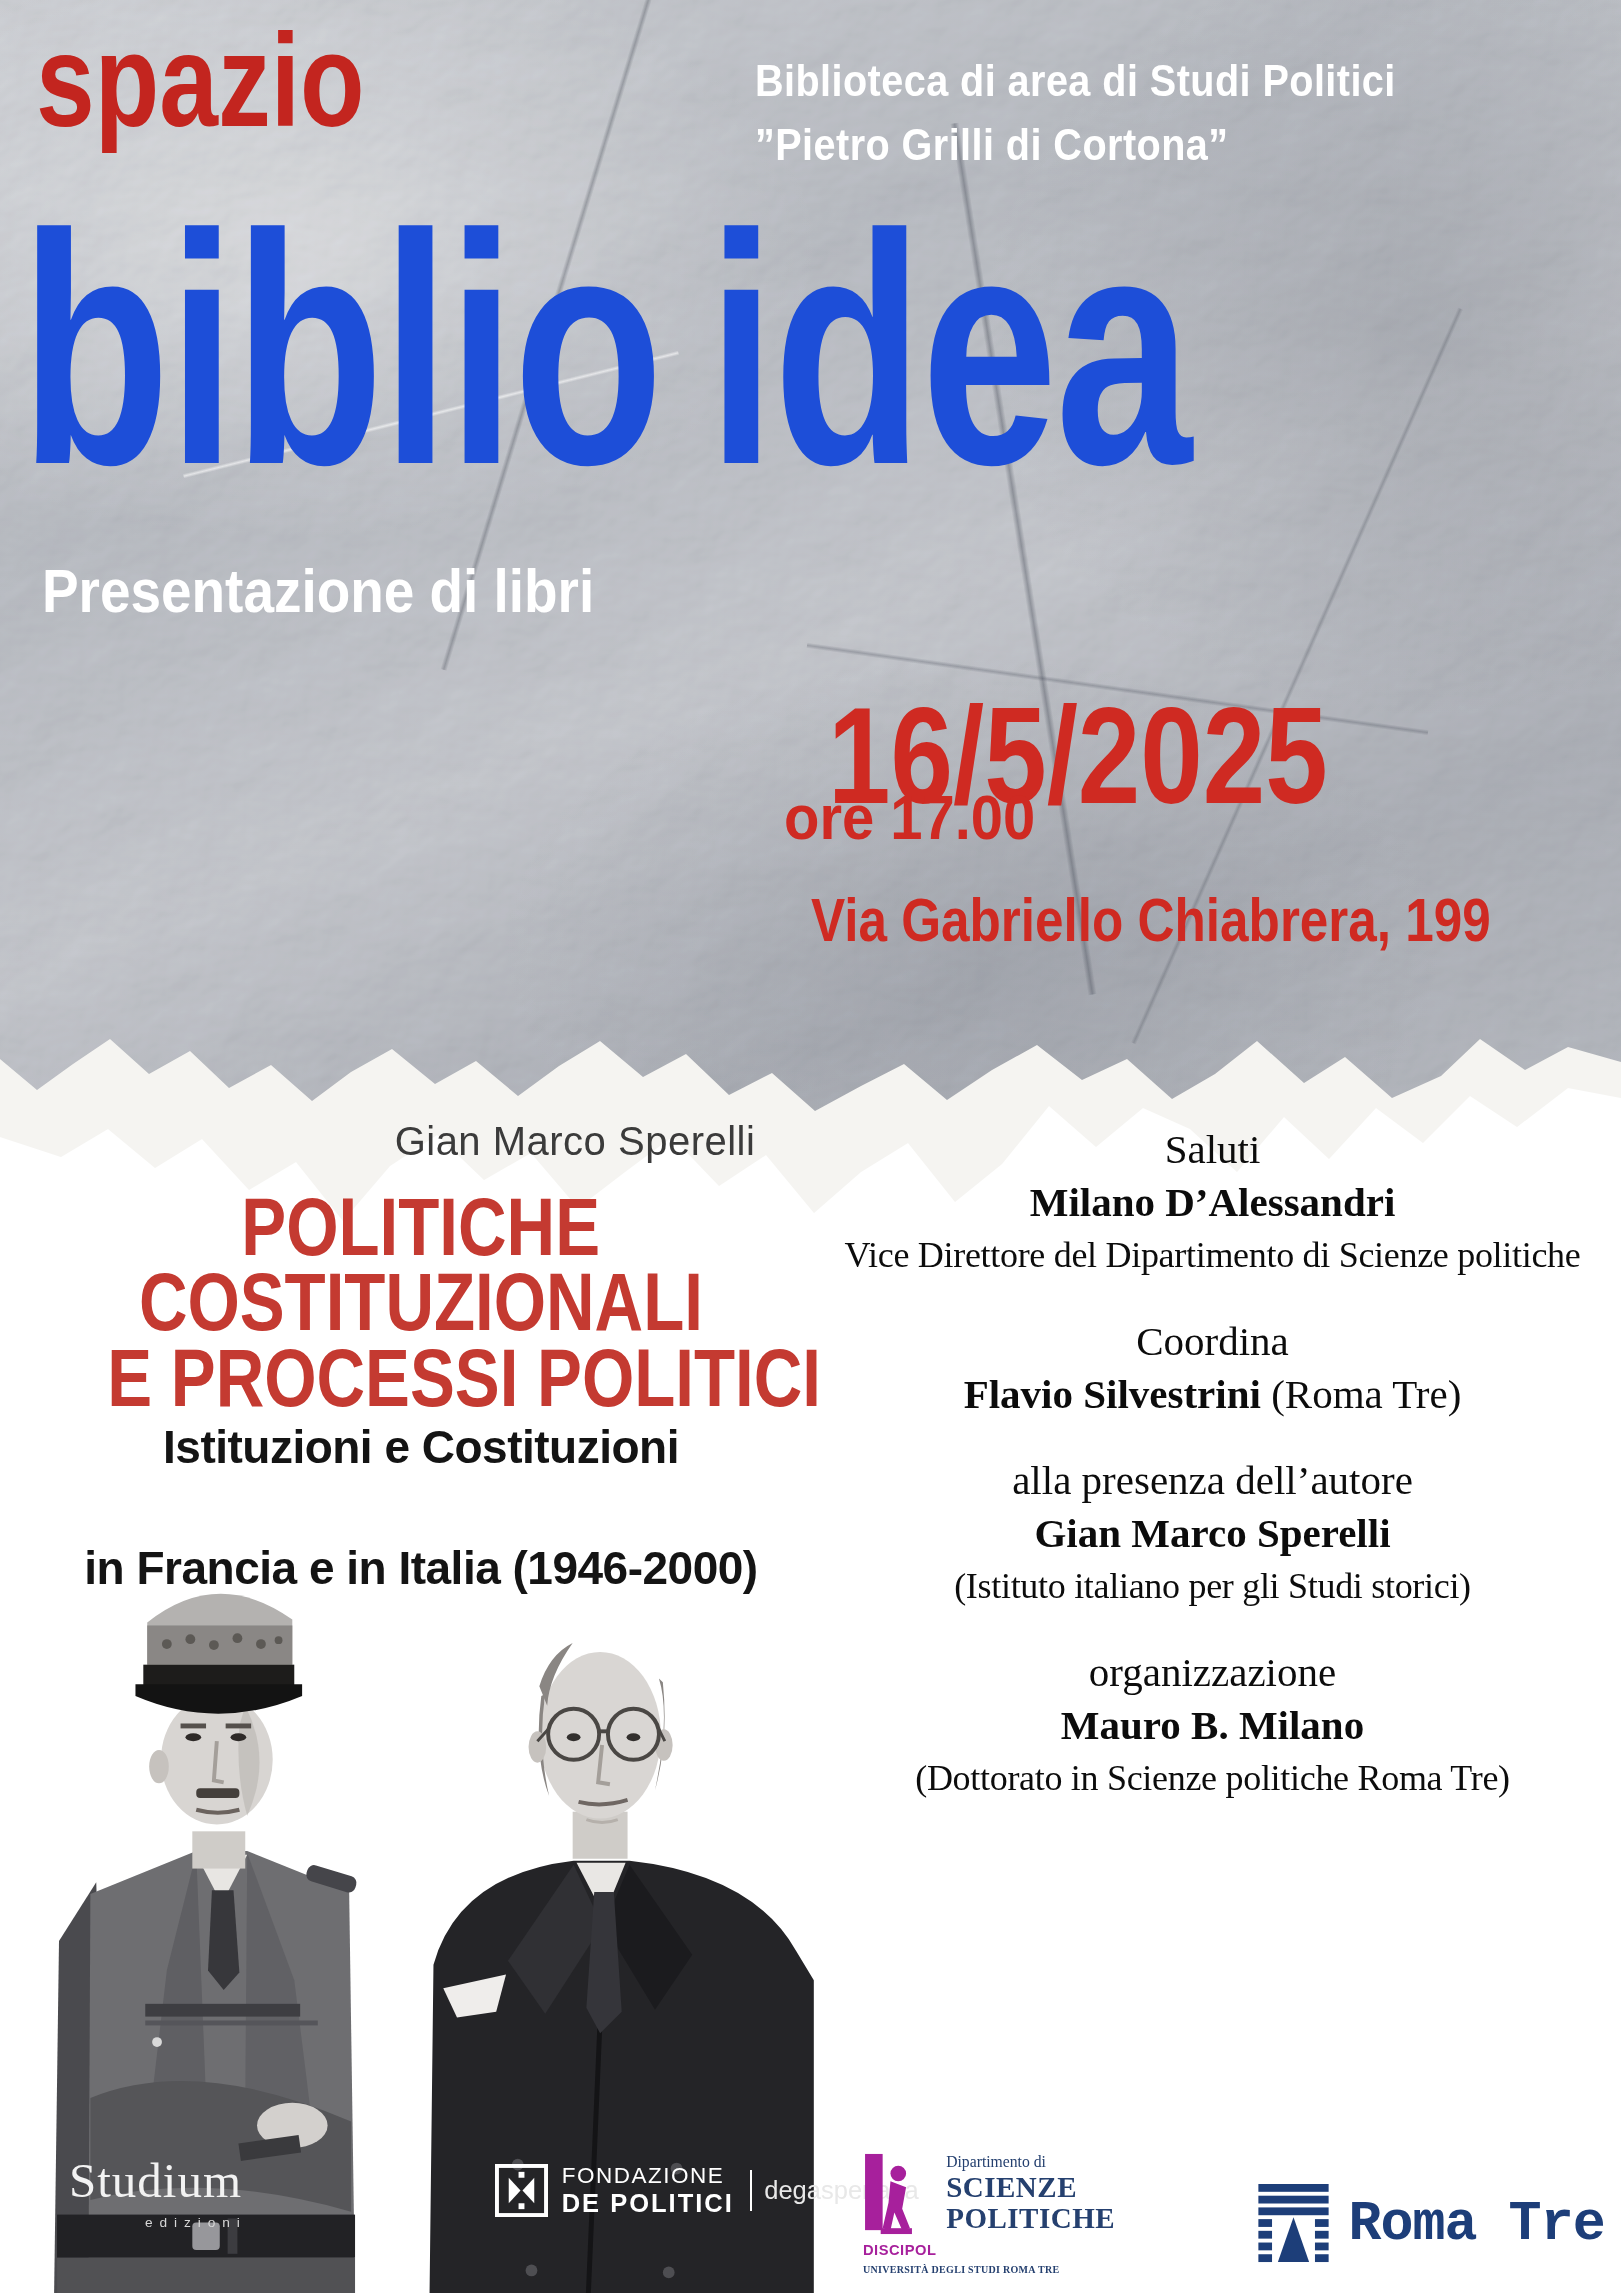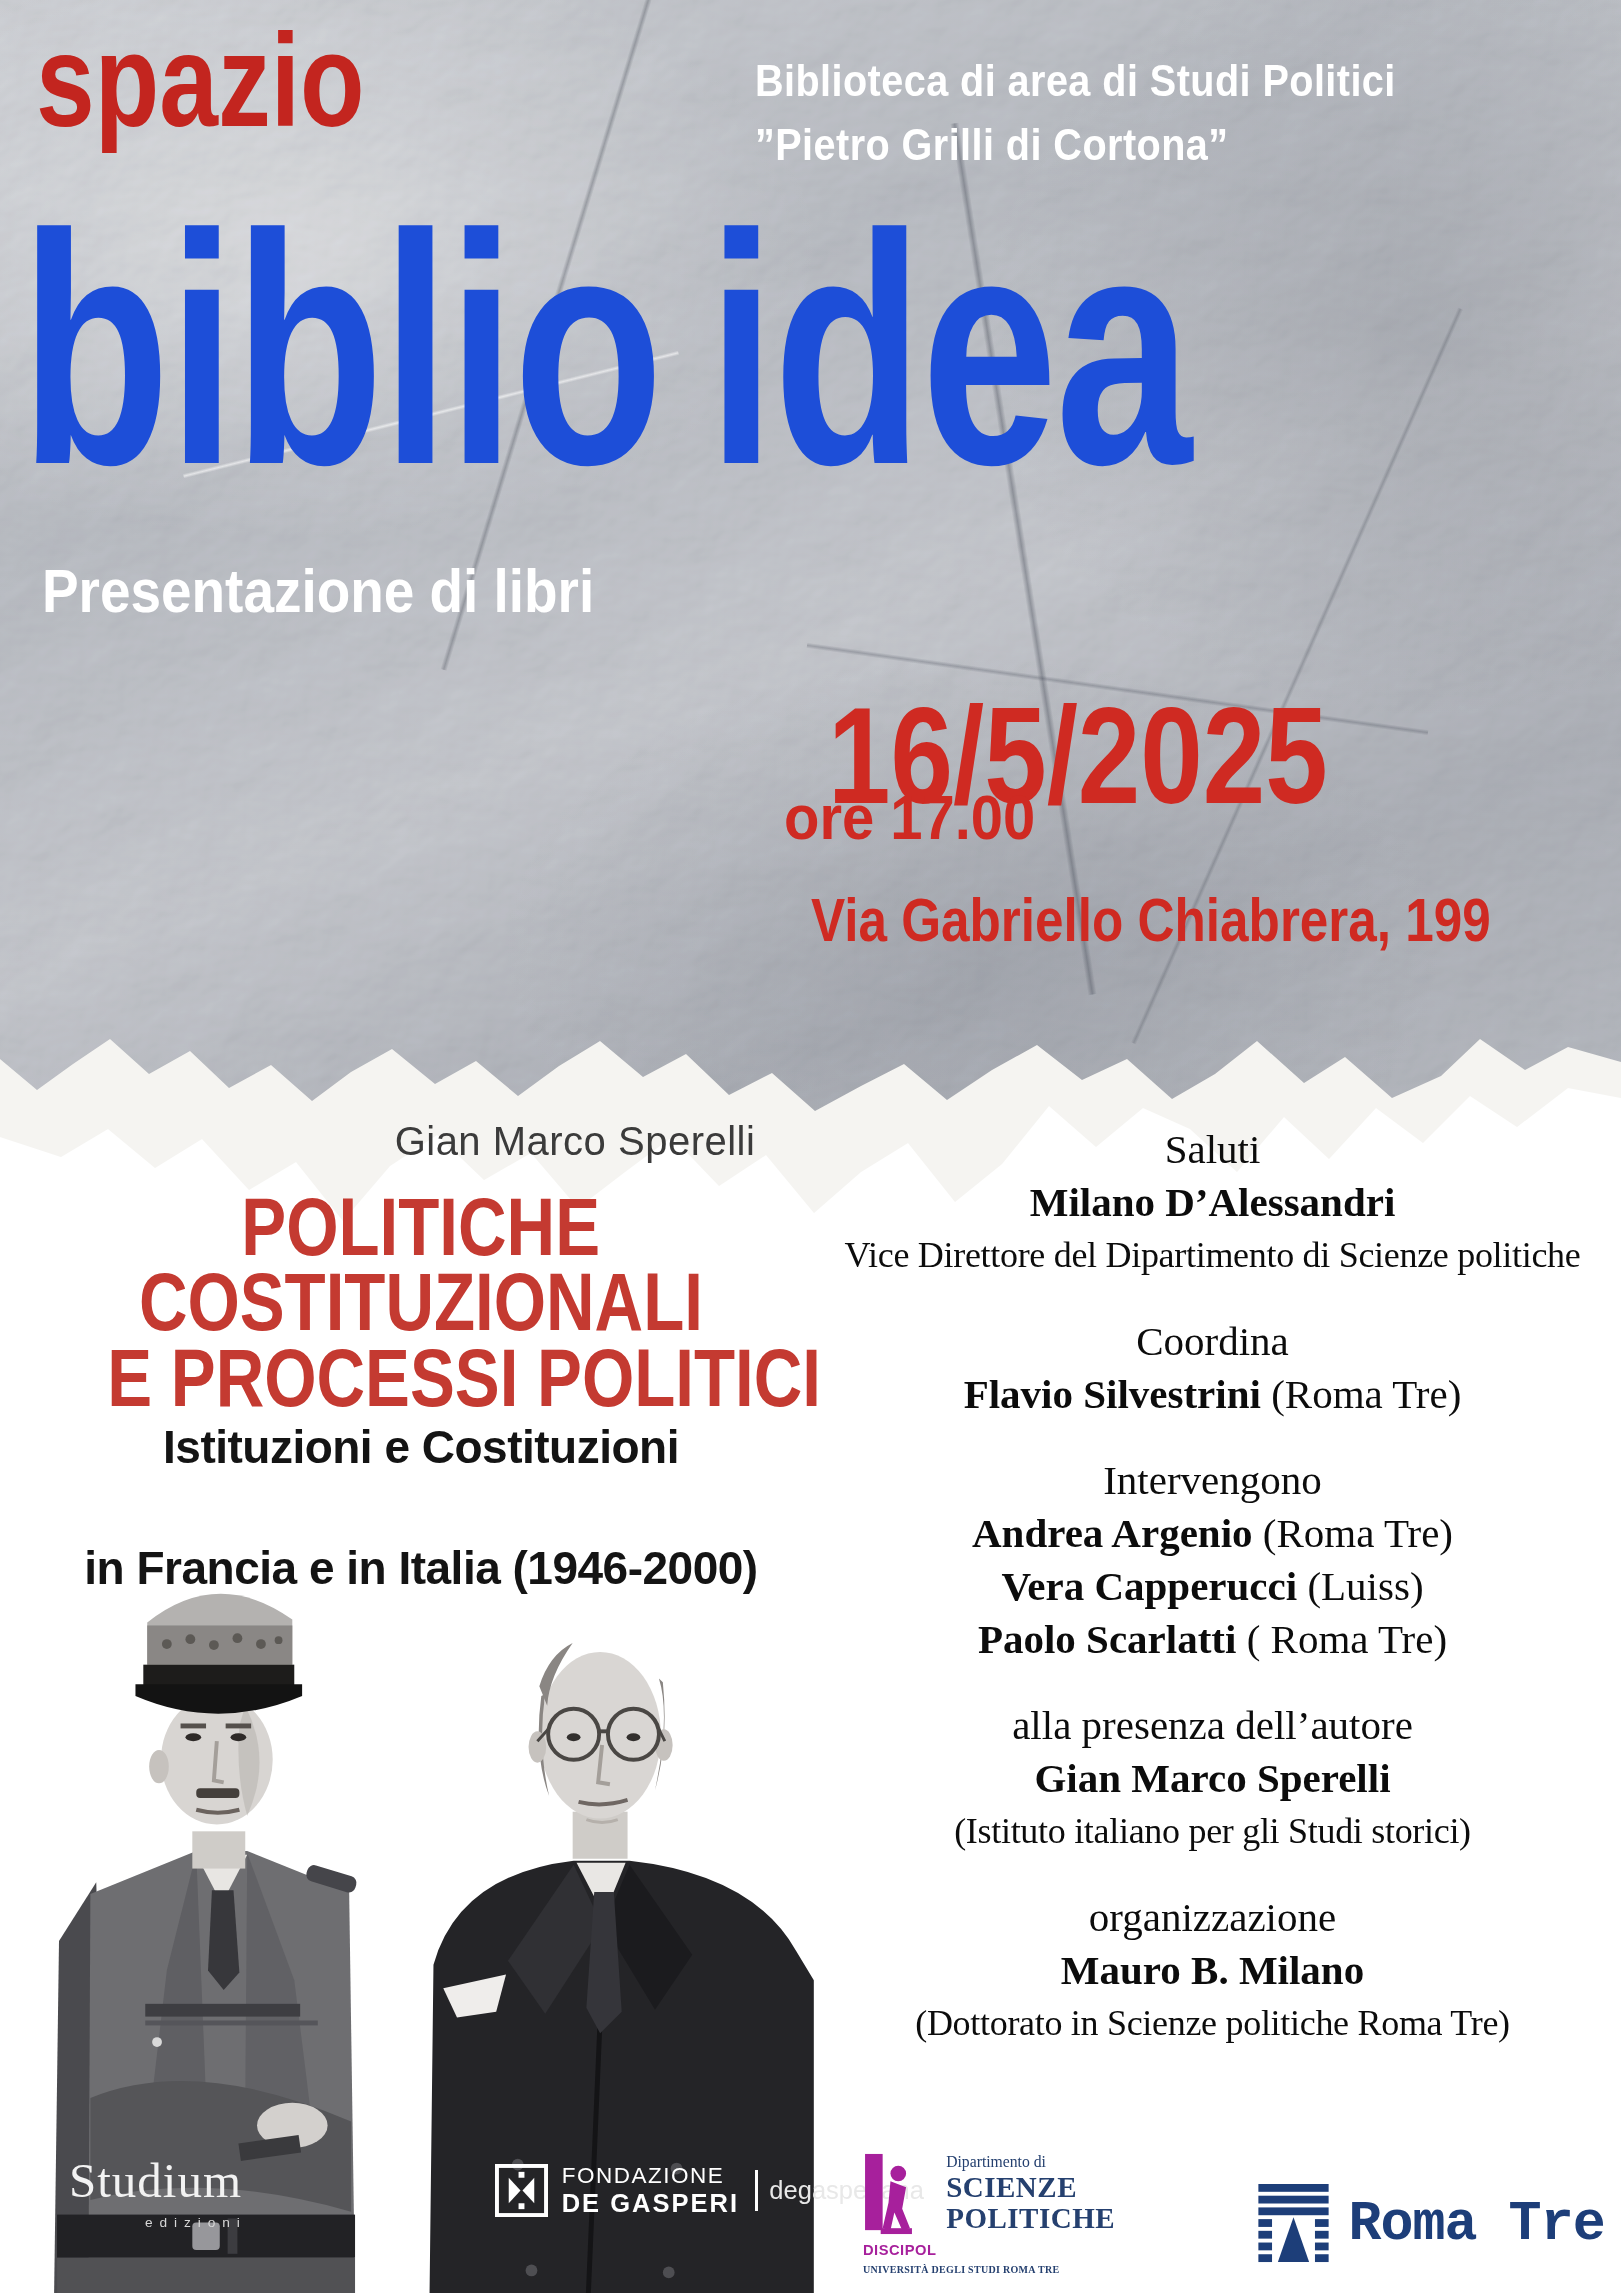"Intervengono" div.prog-group { html: <div> <div>Intervengono</div> <div><span>Andrea Argenio</span><span> (Roma Tre)</span></div> <div><span>Vera Capperucci</span><span> (Luiss)</span></div> <div><span>Paolo Scarlatti</span><span> ( Roma Tre)</span></div> </div> -> none }
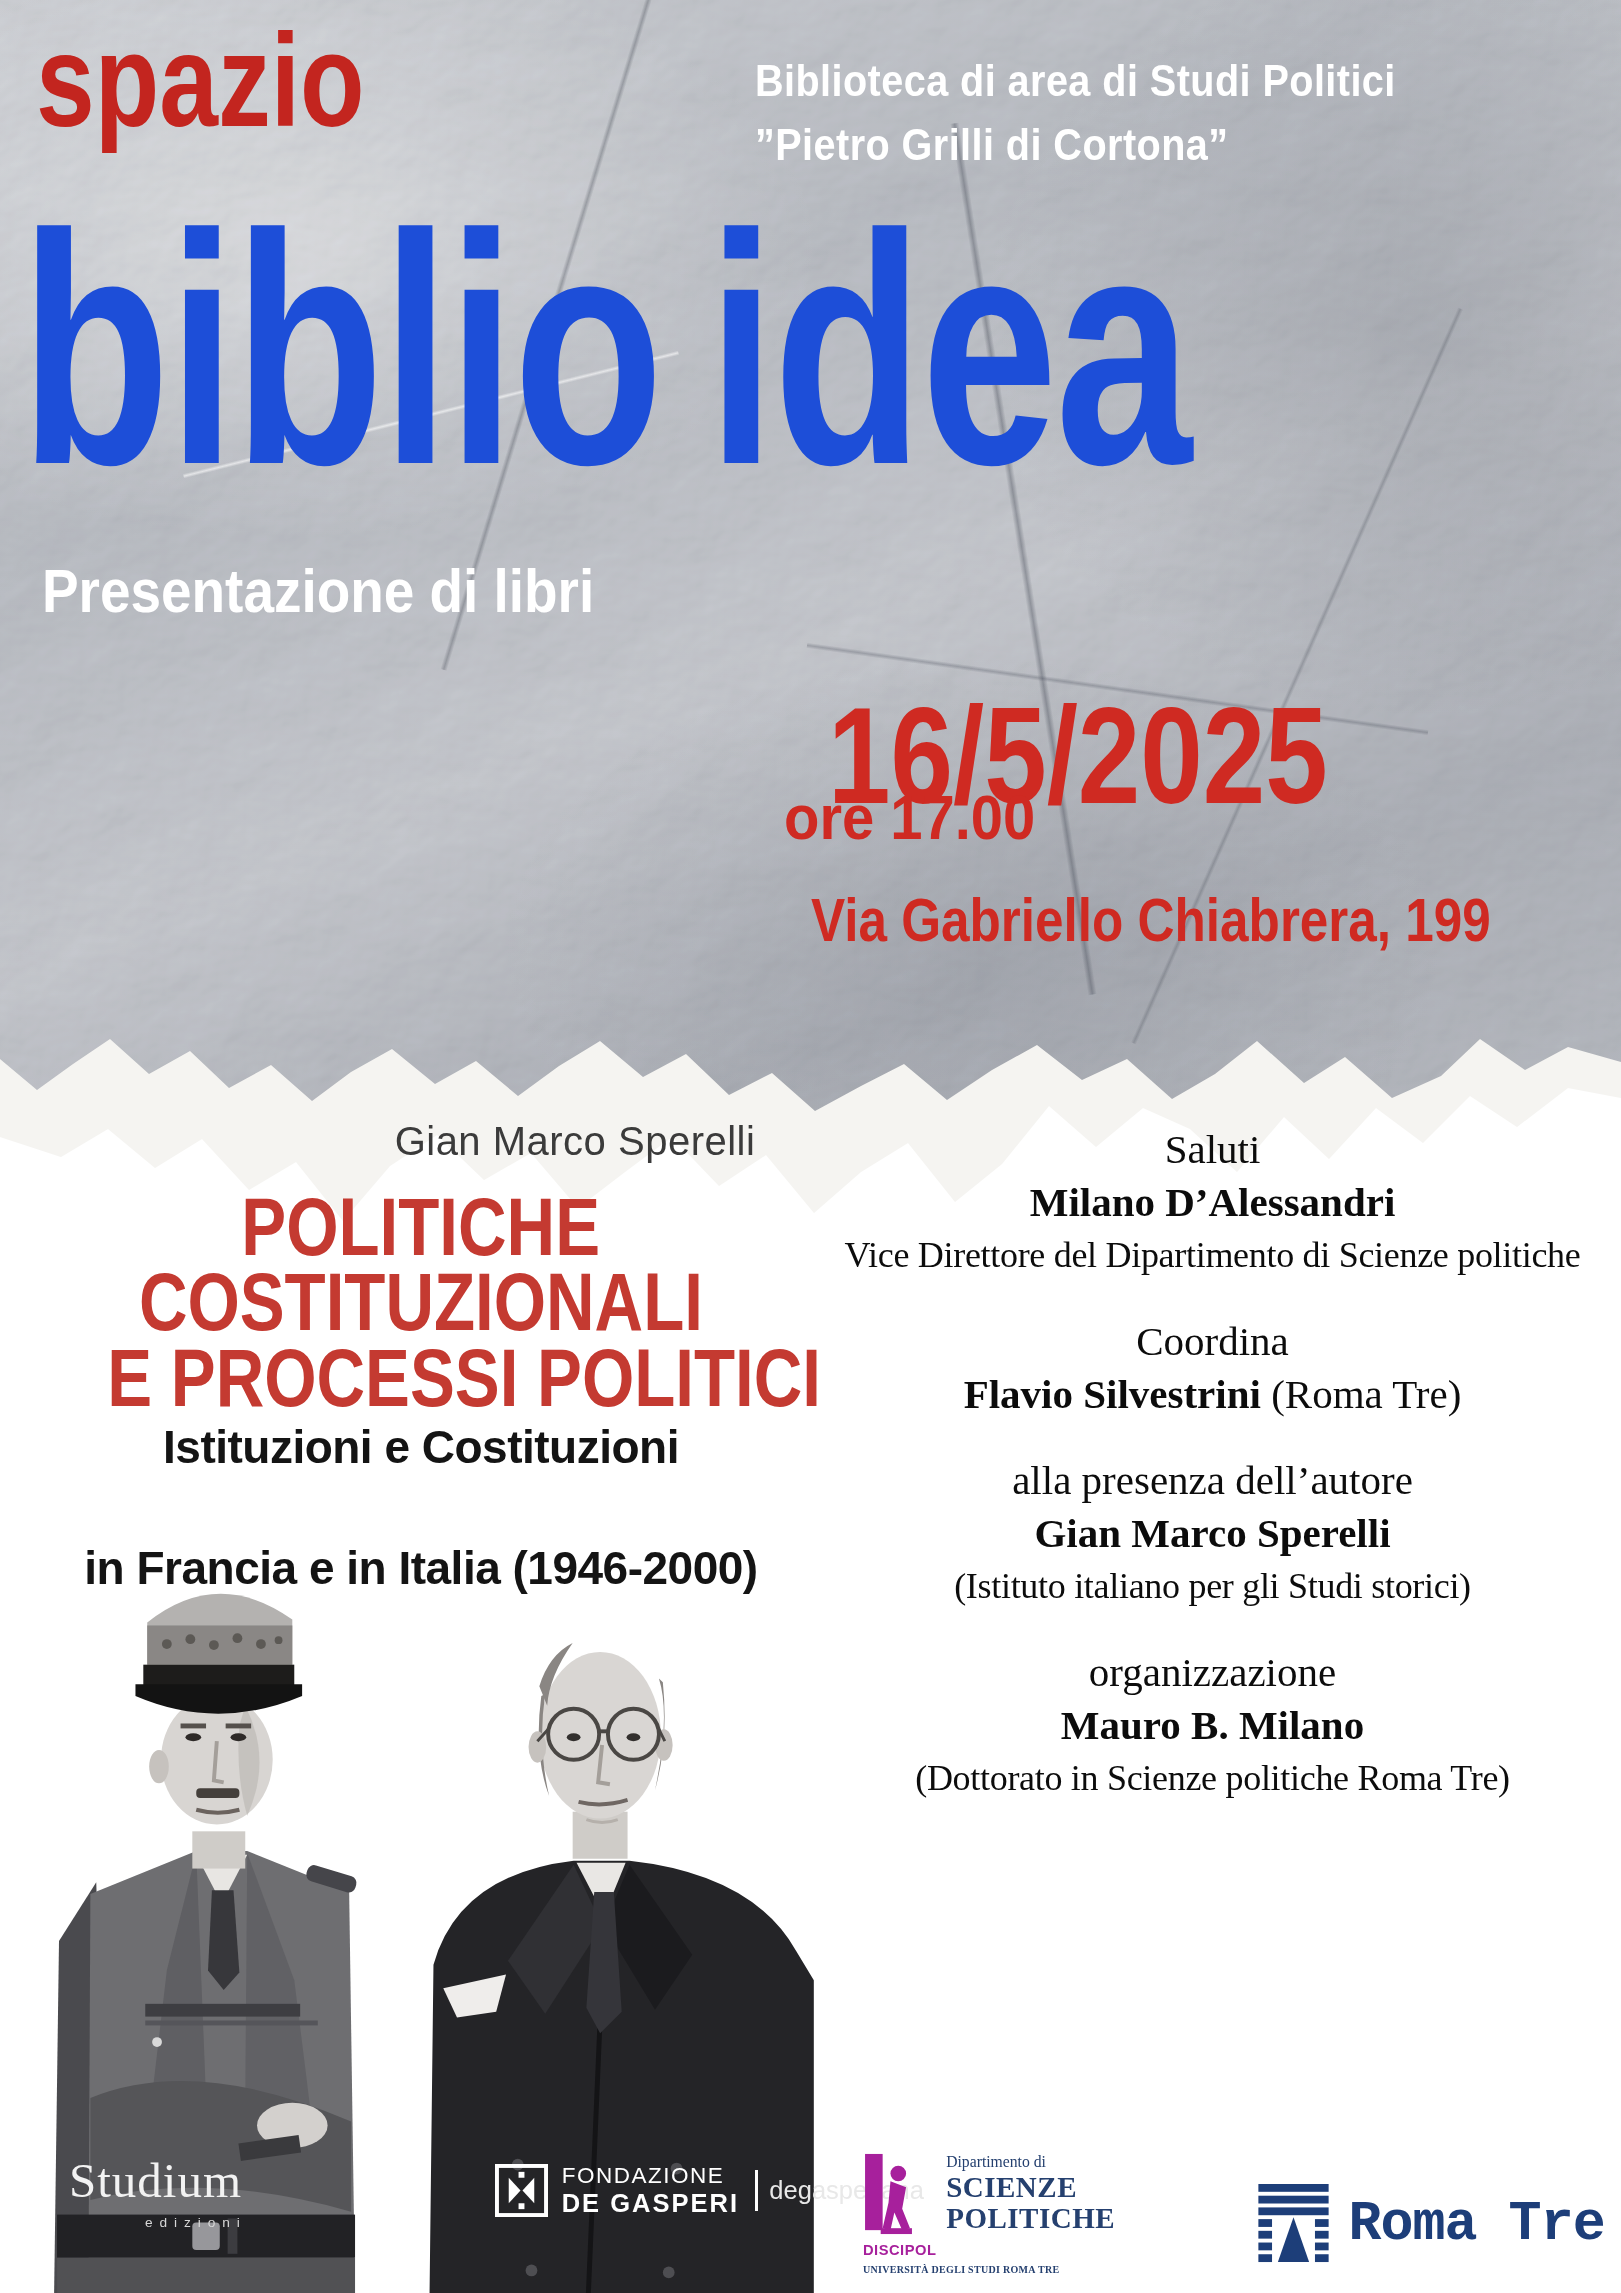"DE GASPERI" div.l2 { text: GASPERI -> POLITICI }
